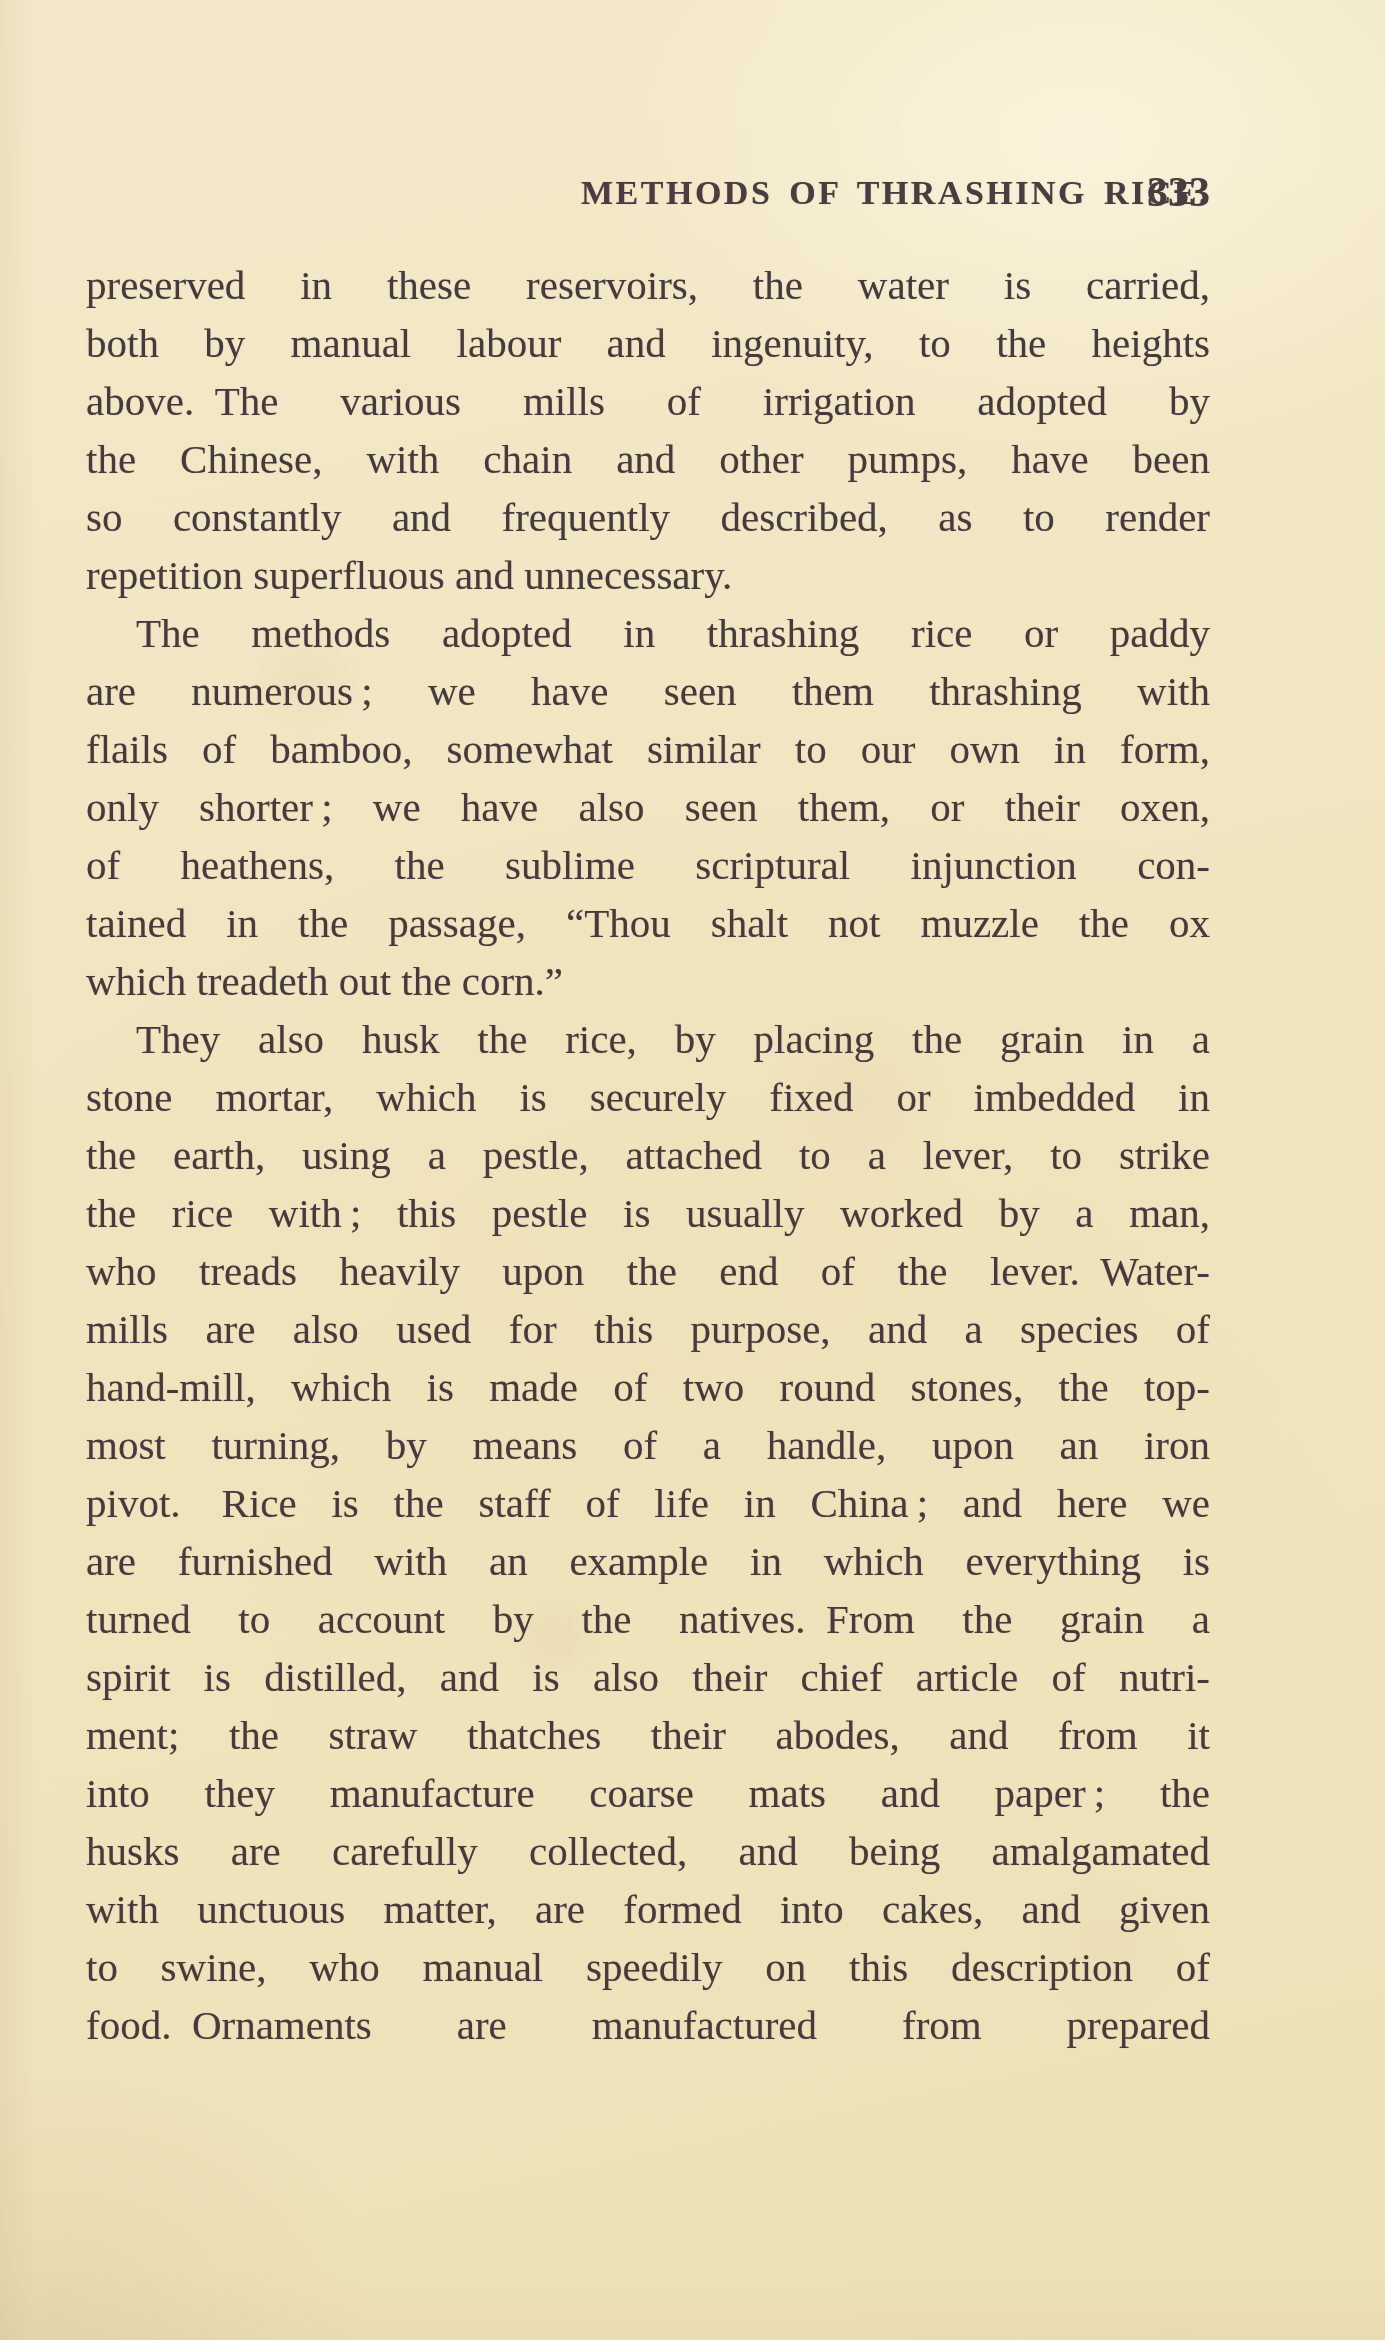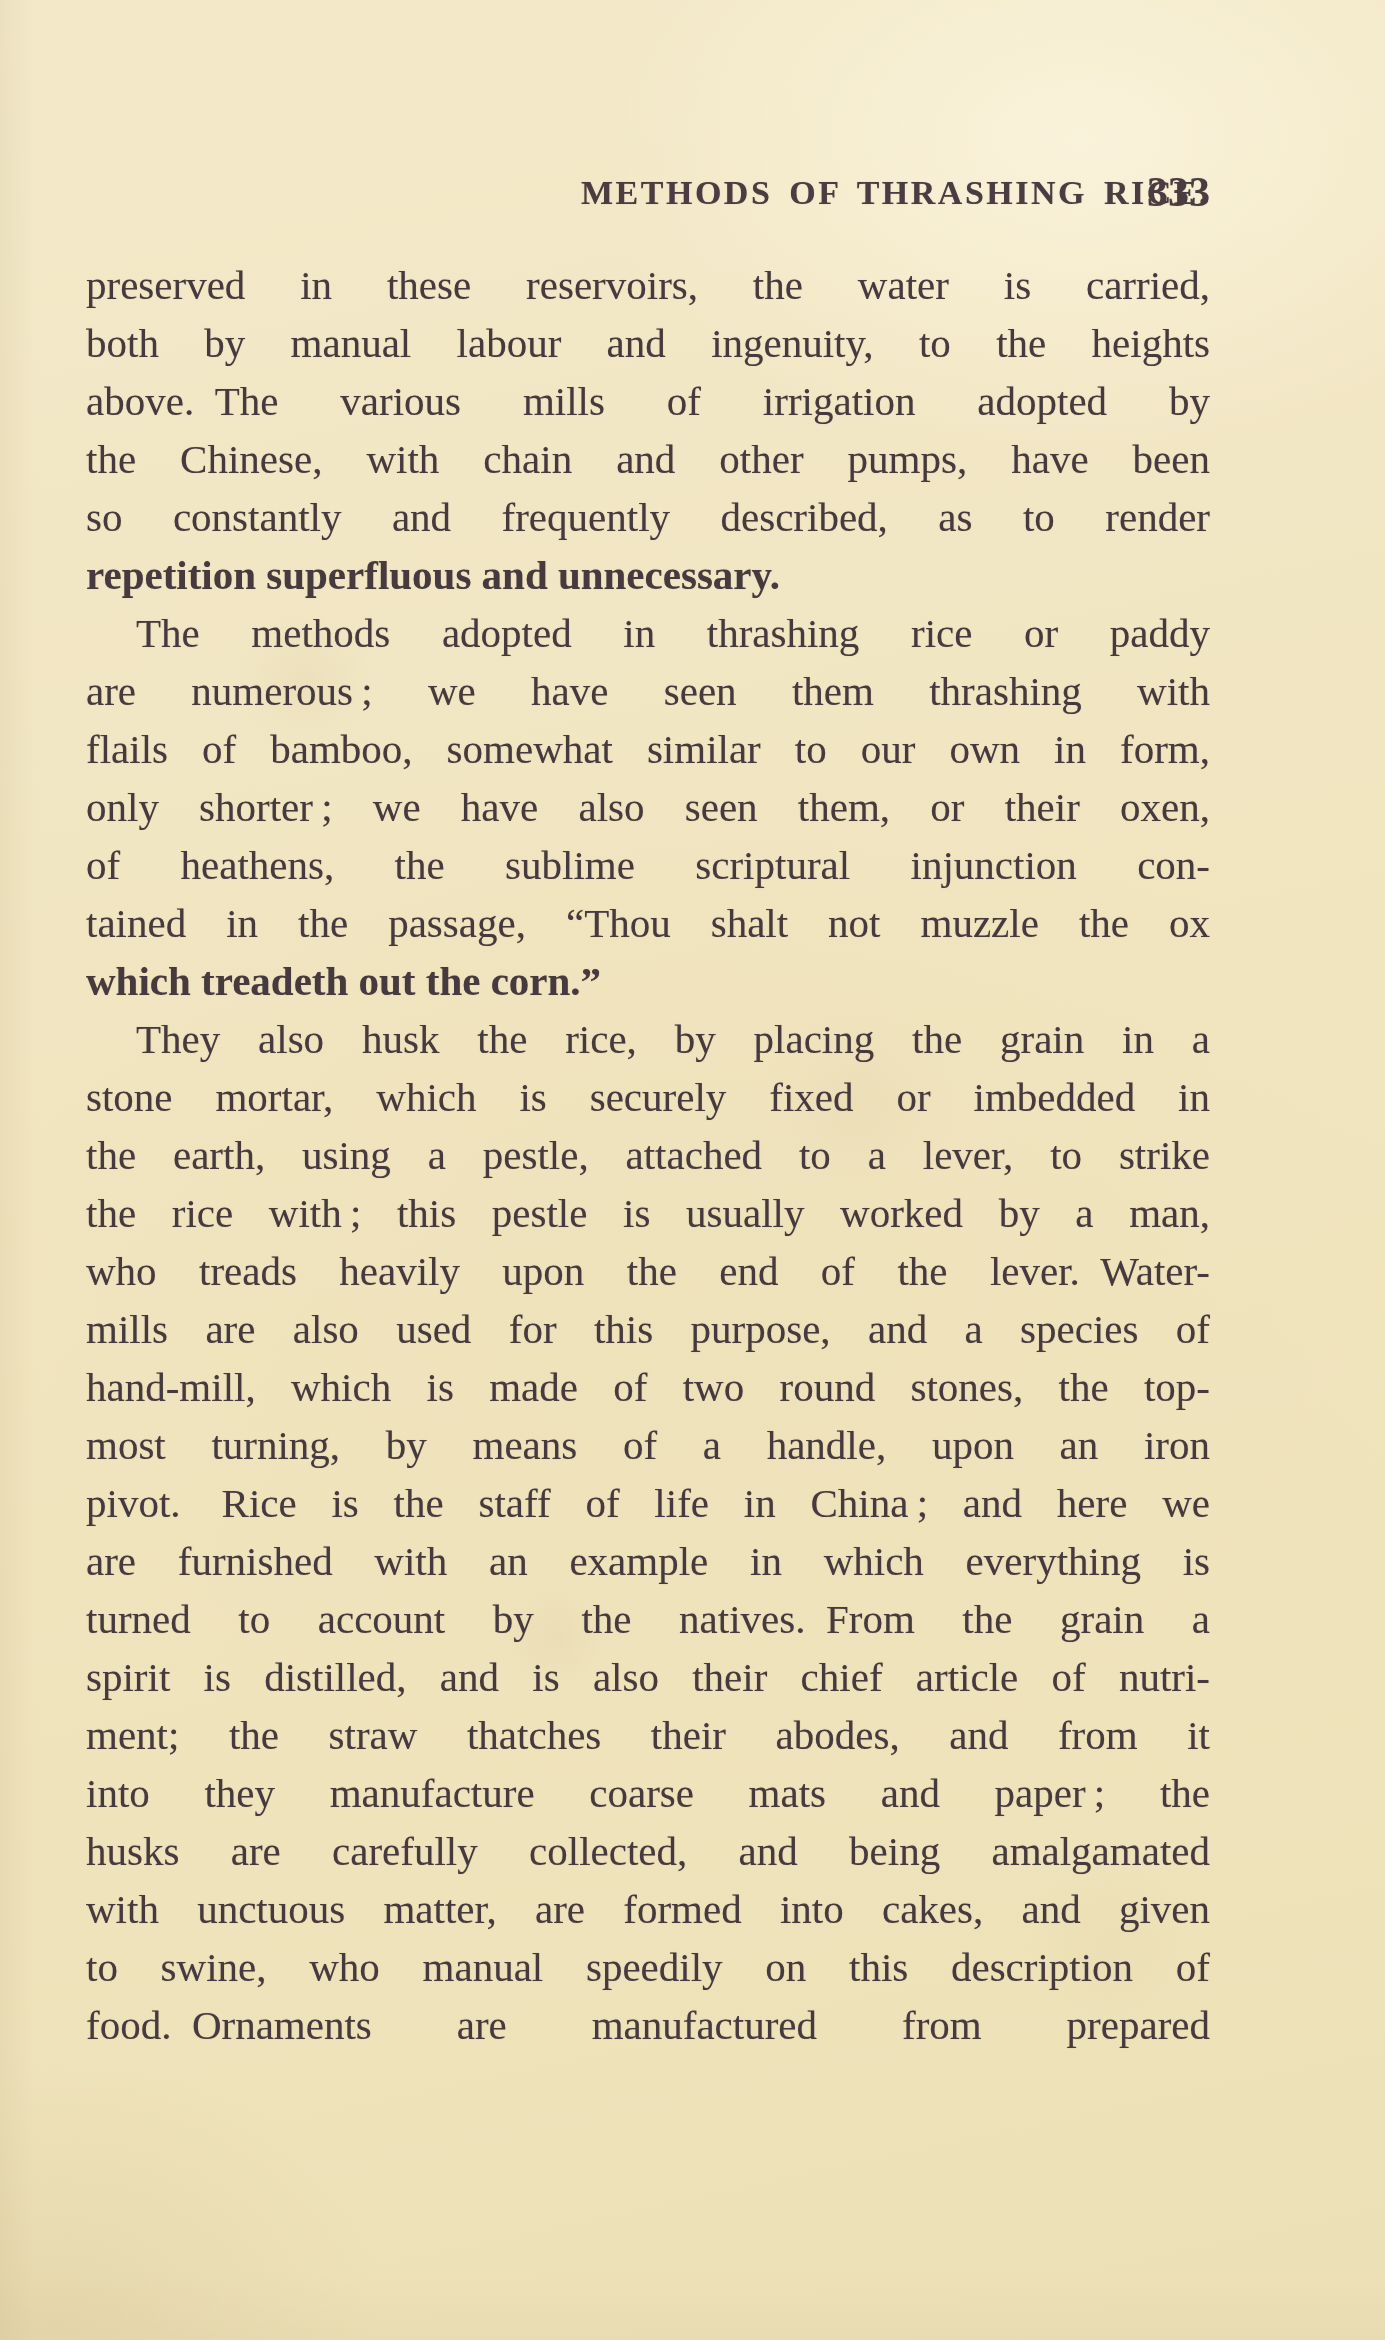"repetition superfluous and unnecessary." .line.endline { font-weight: bold -> none }
